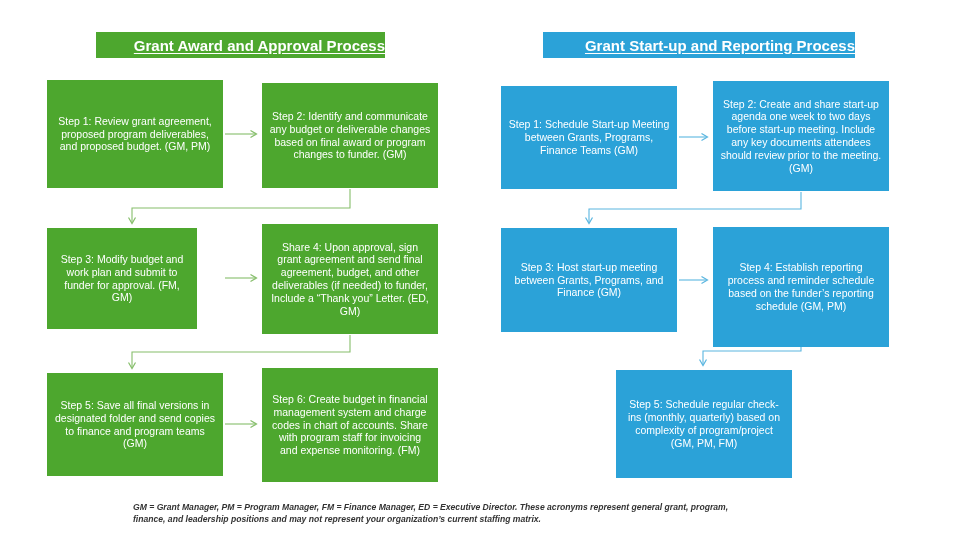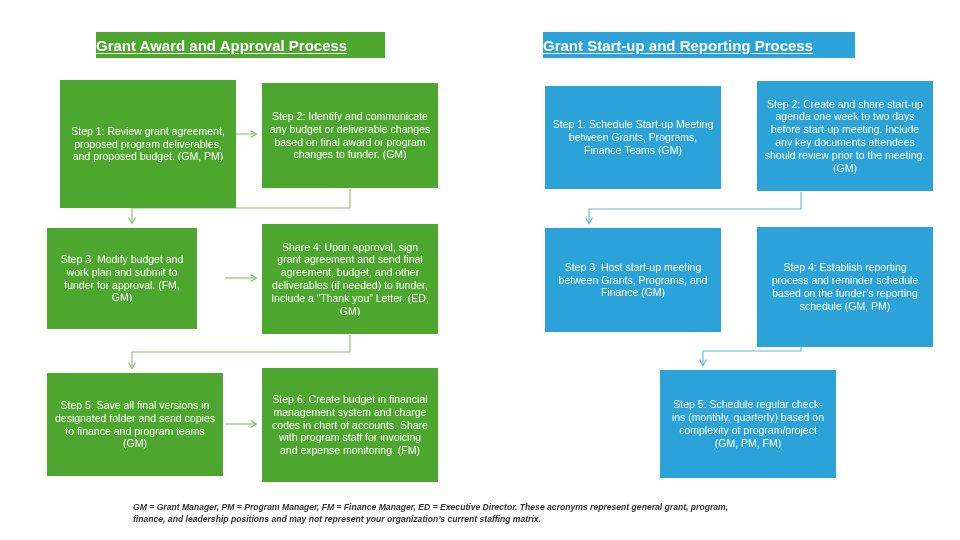"Grant Award and Approval Process" .title-bar { justify-content: flex-start -> flex-end }
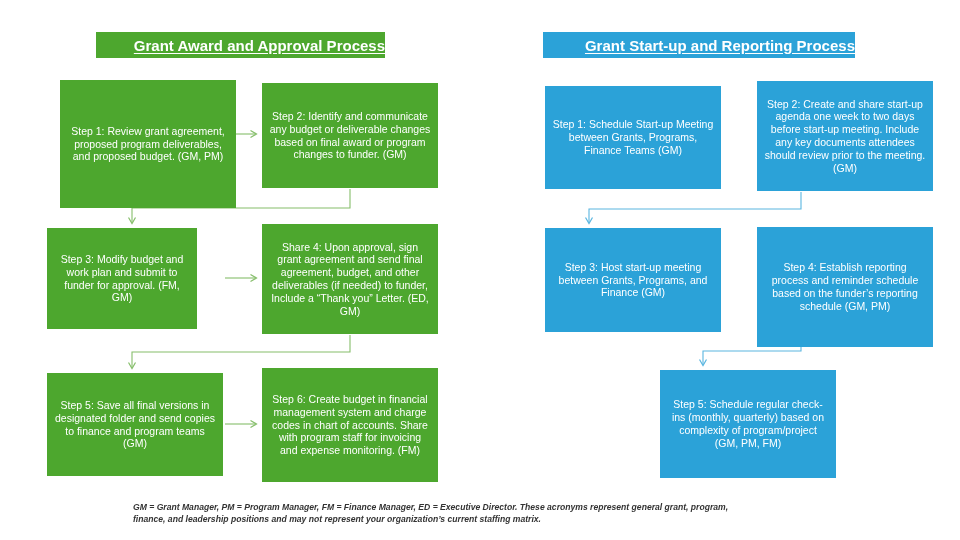"Step 2: Create and share" .box-blue { margin-left: 44px -> none }
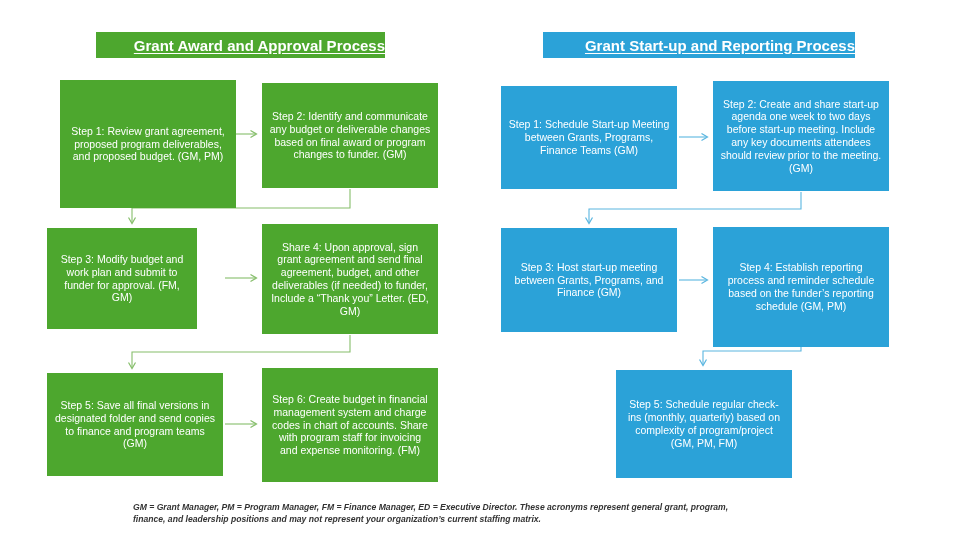"Step 1: Review grant agreement," div.box { height: 128px -> 108px; left: 60px -> 47px }
